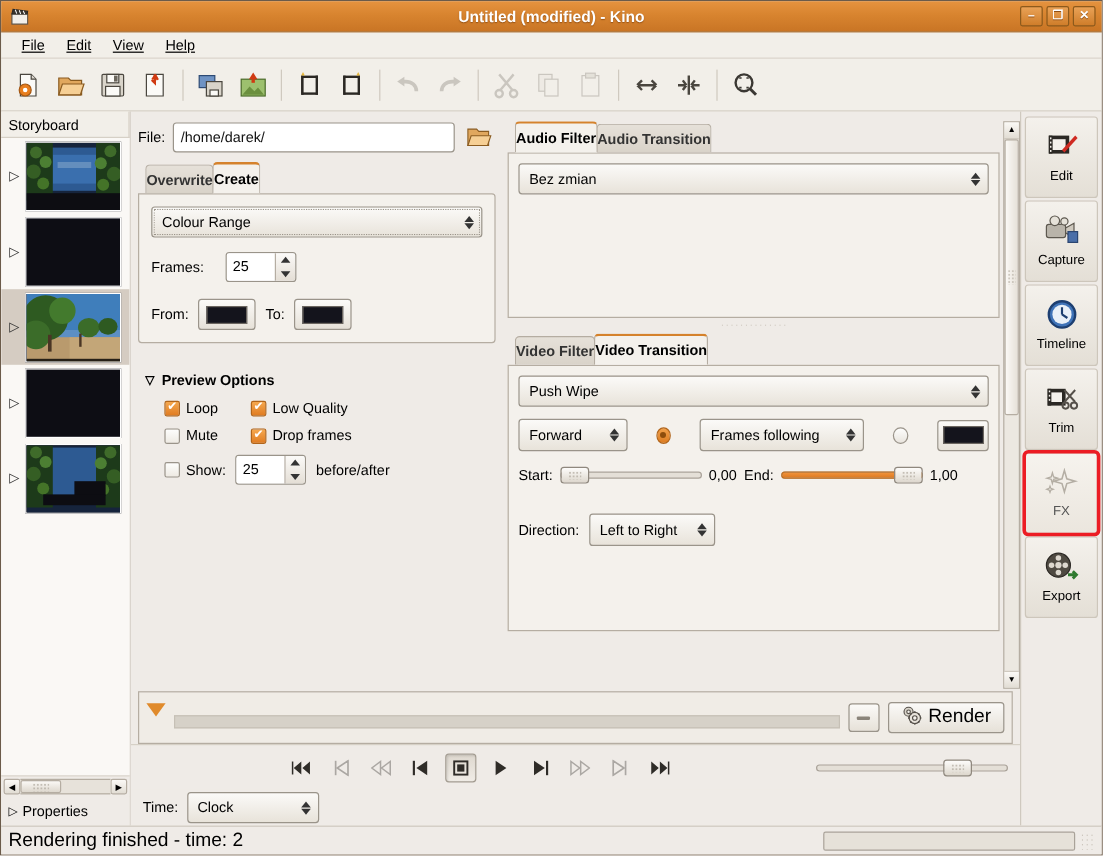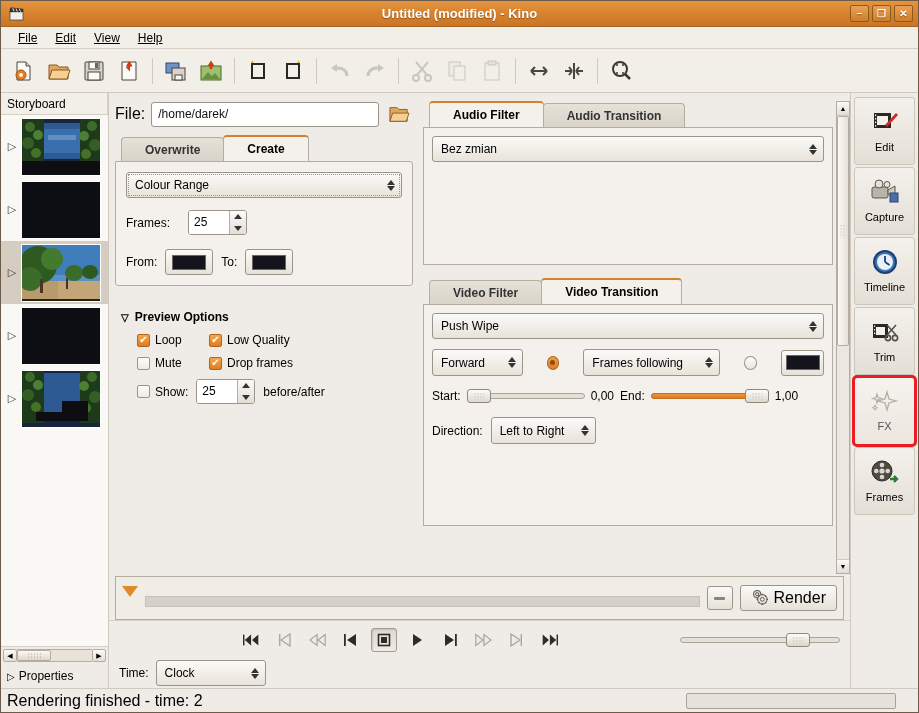"File:" .file-row label { font-size: 16px -> 12px }
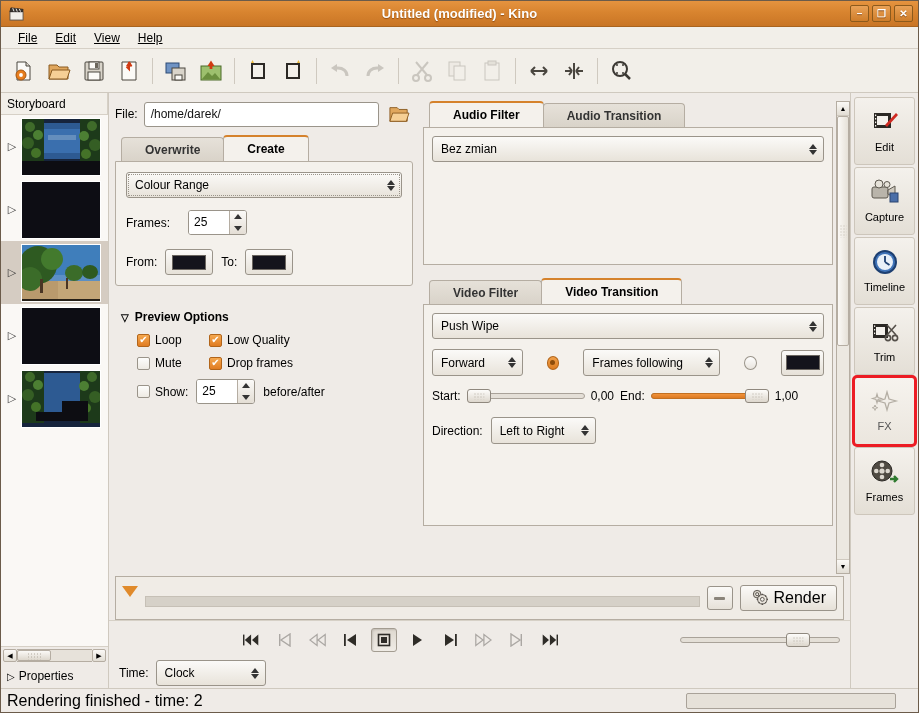"Audio Filter" .tab { padding: 0 23px -> 0 0 }
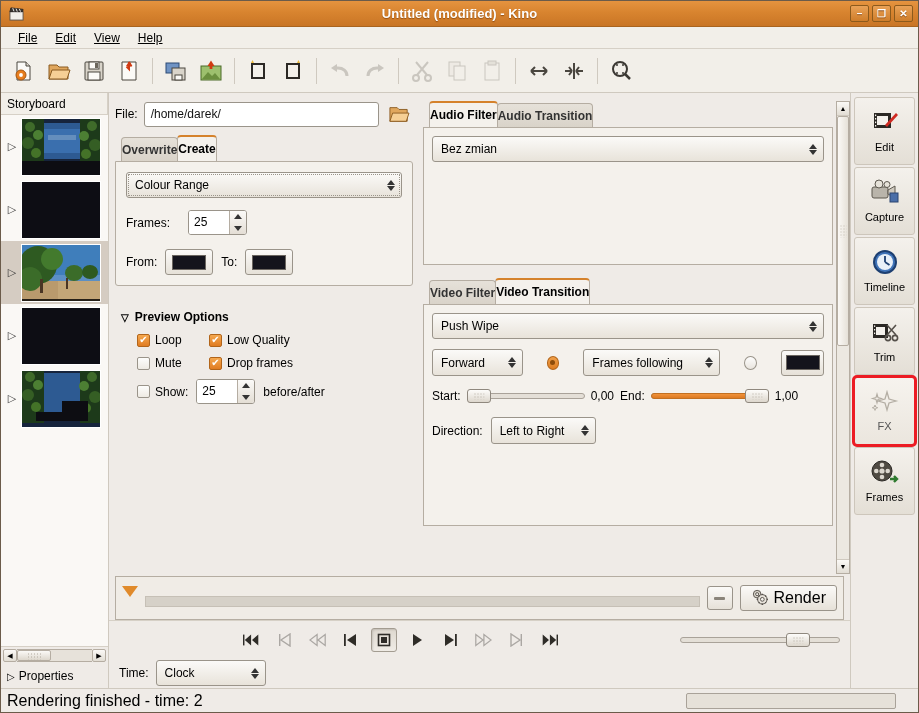"Direction:" .dirrow { margin-top: 14px -> 25px }
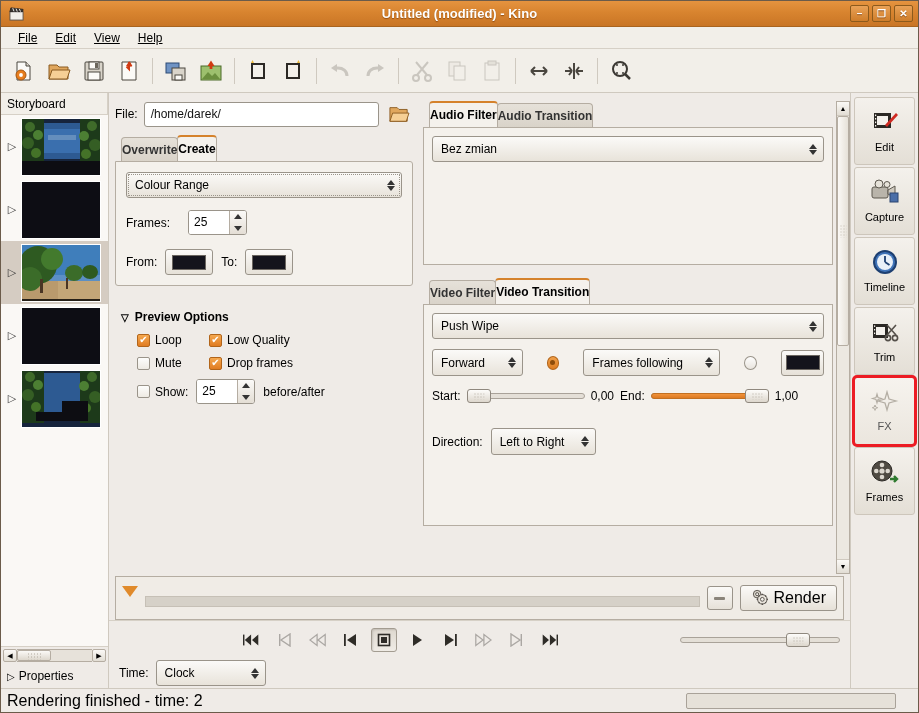"Frames" span.lbl { text: Frames -> Export }
